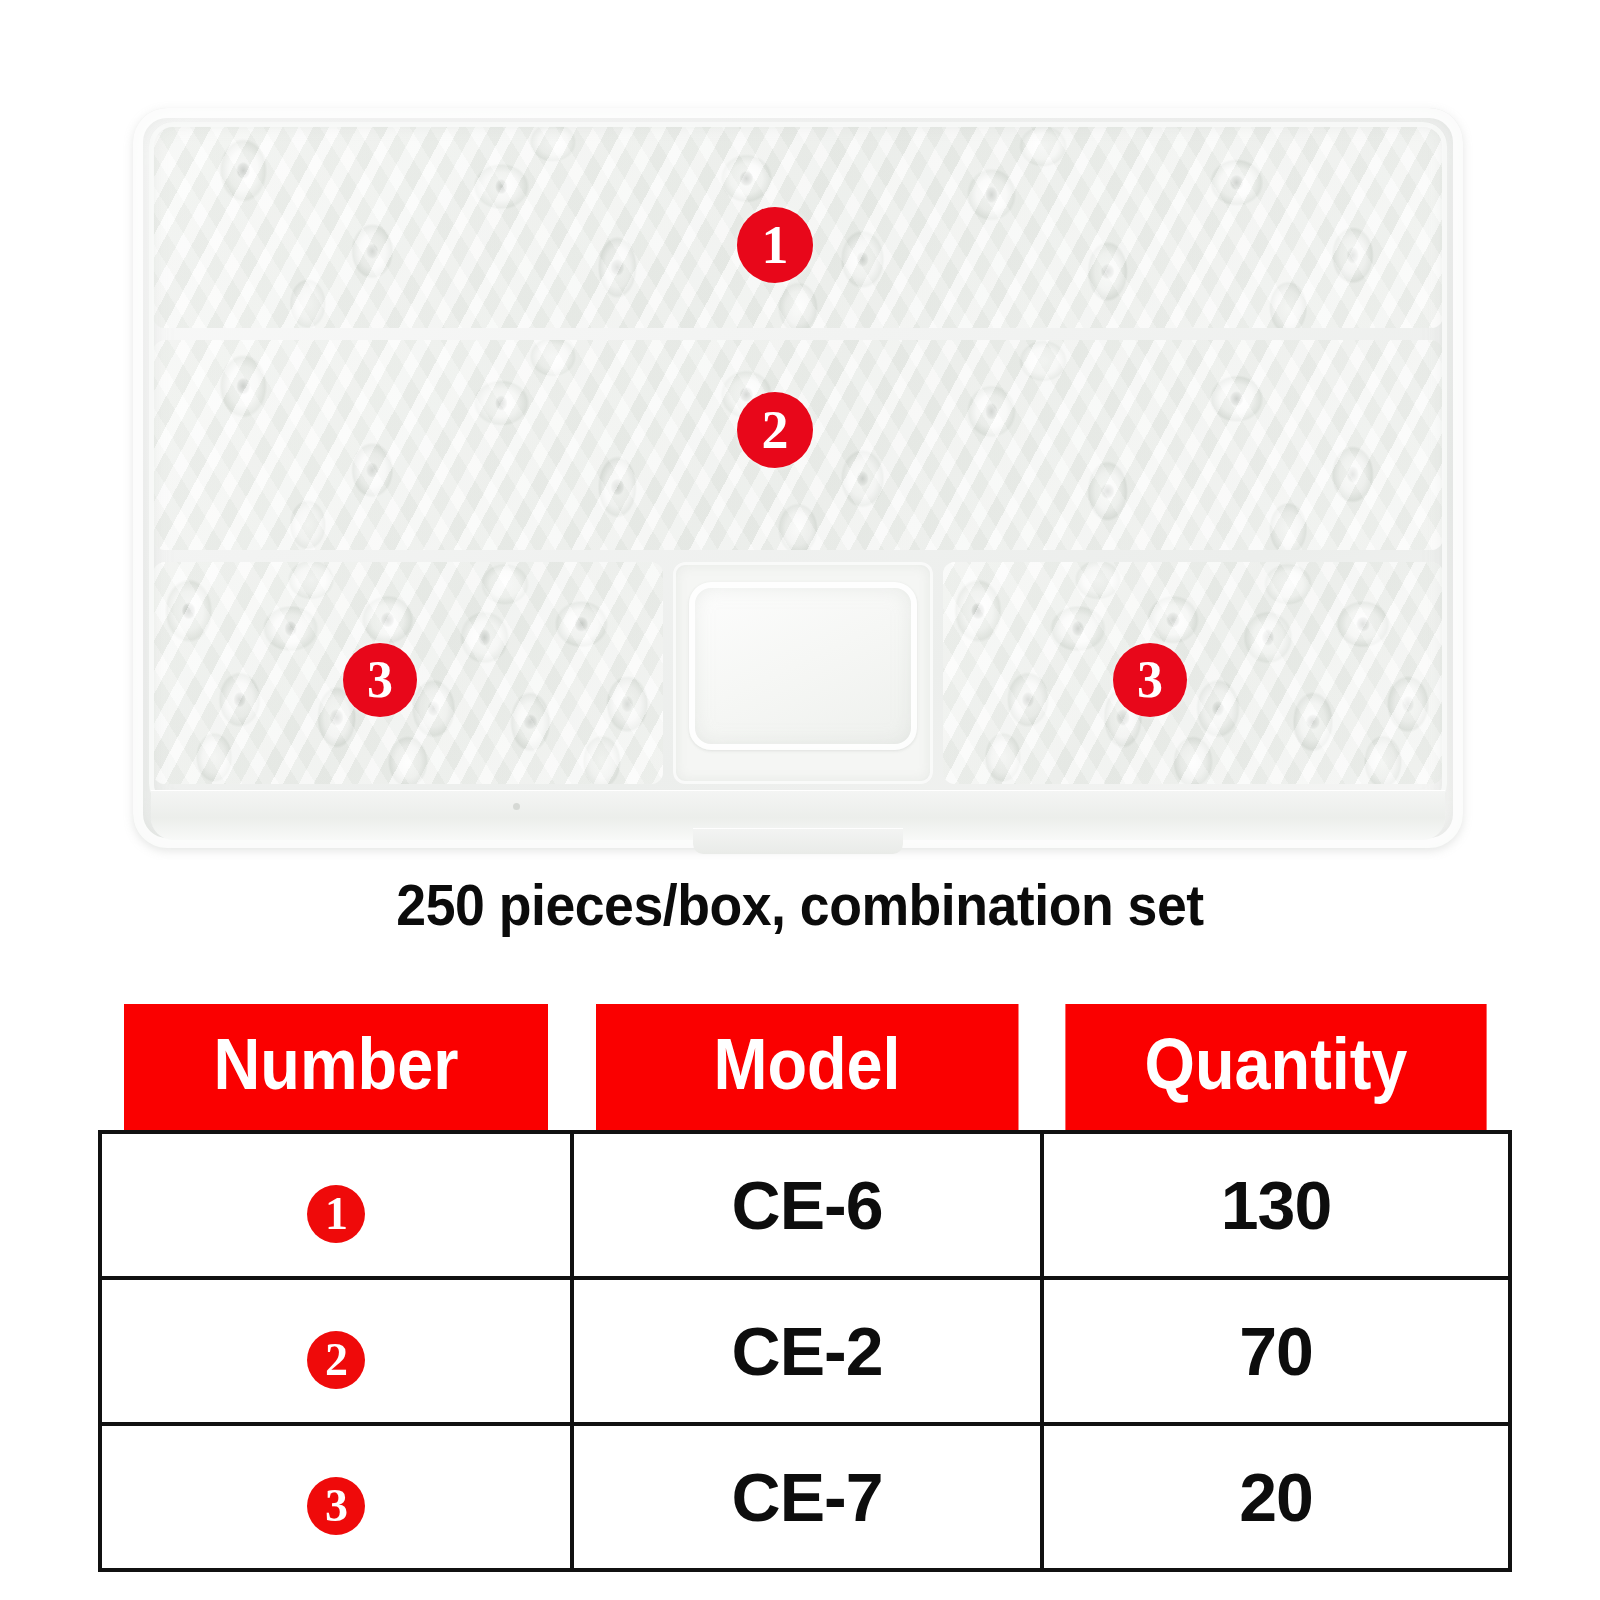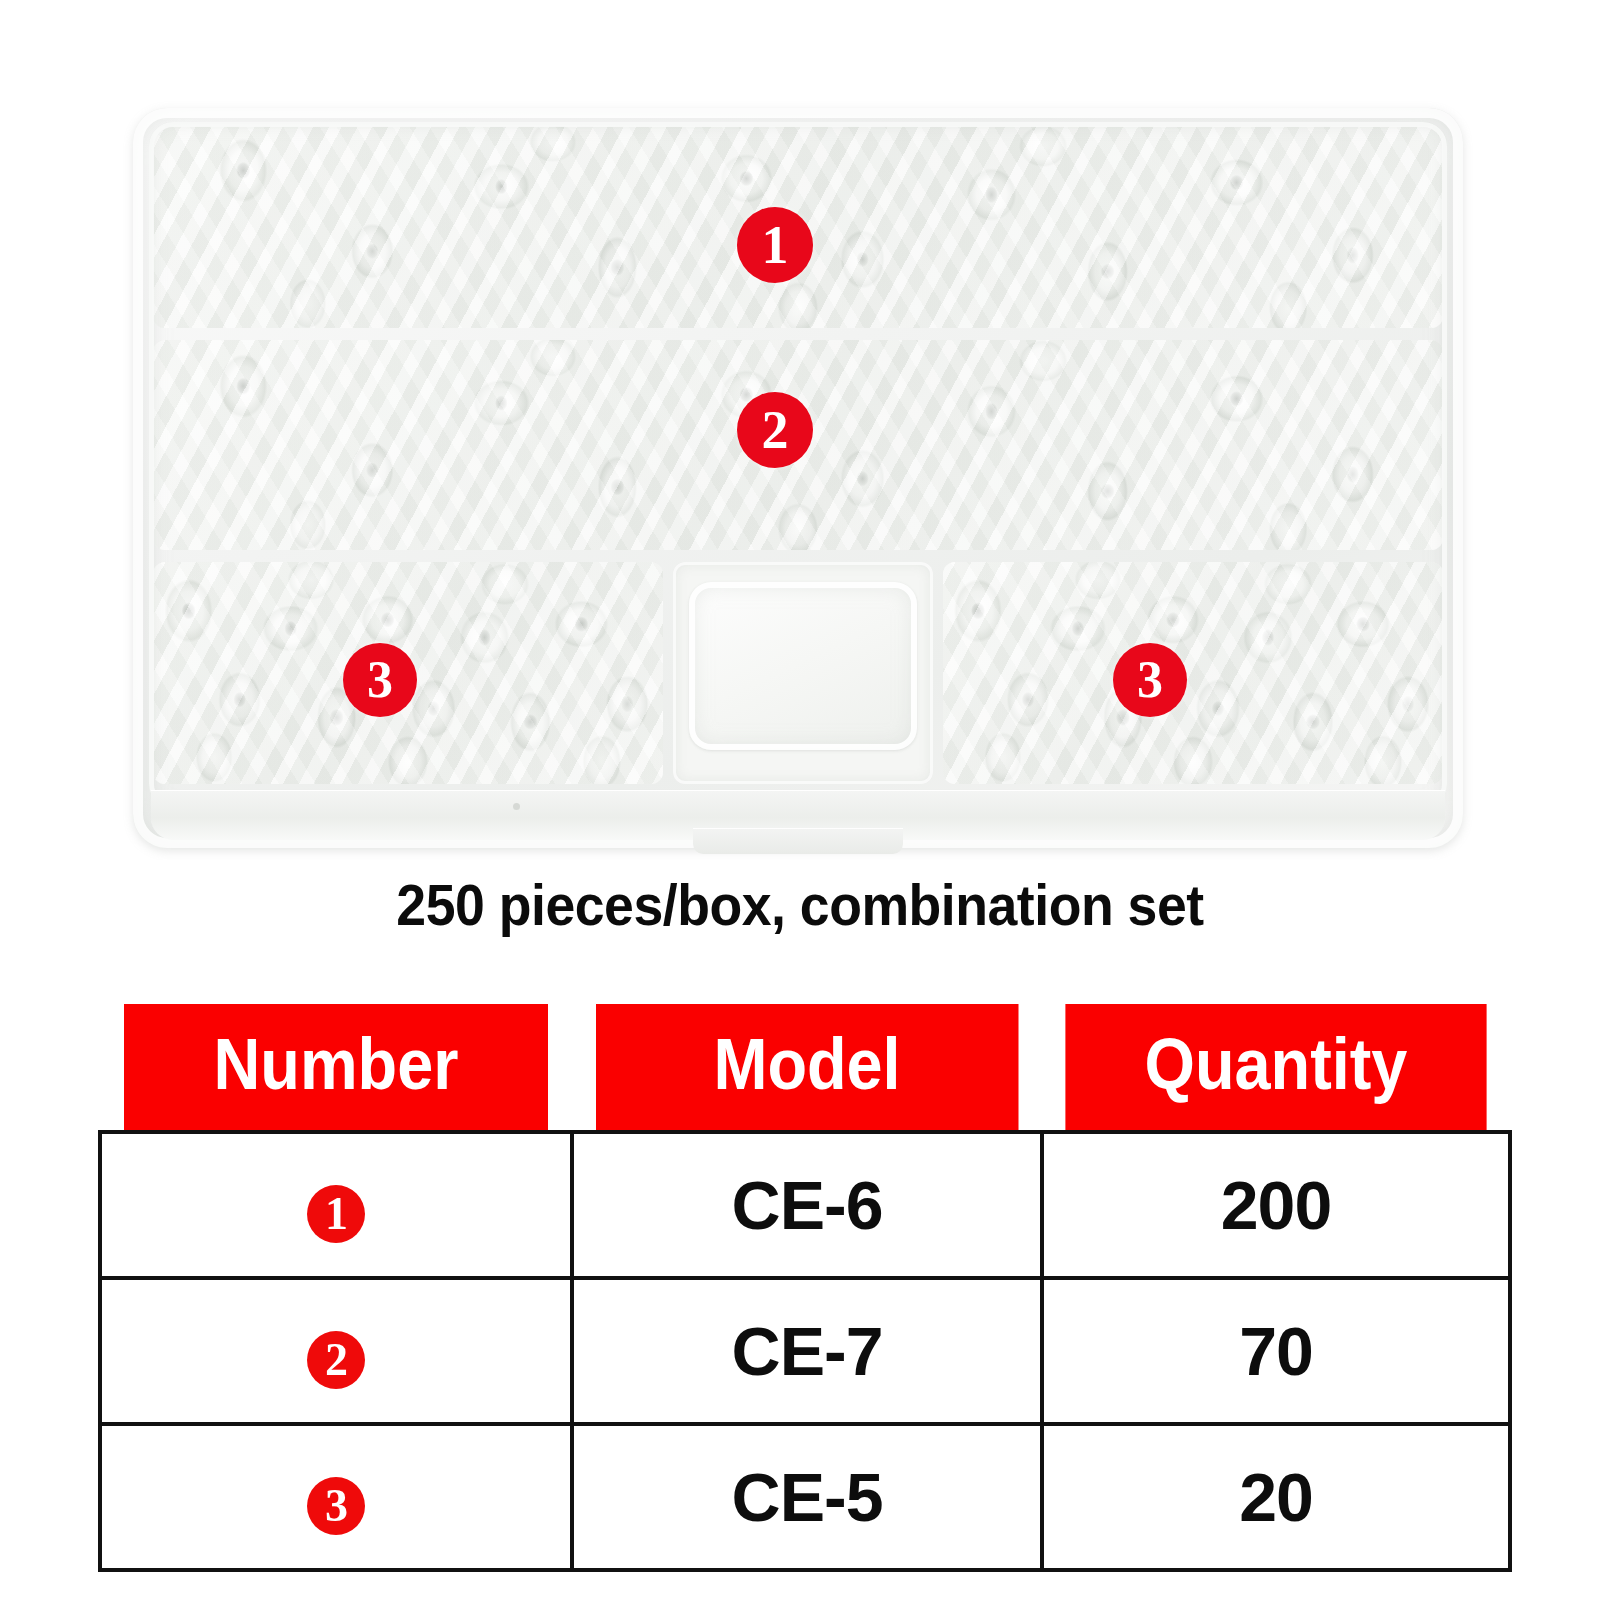"200" td { text: 200 -> 130 }
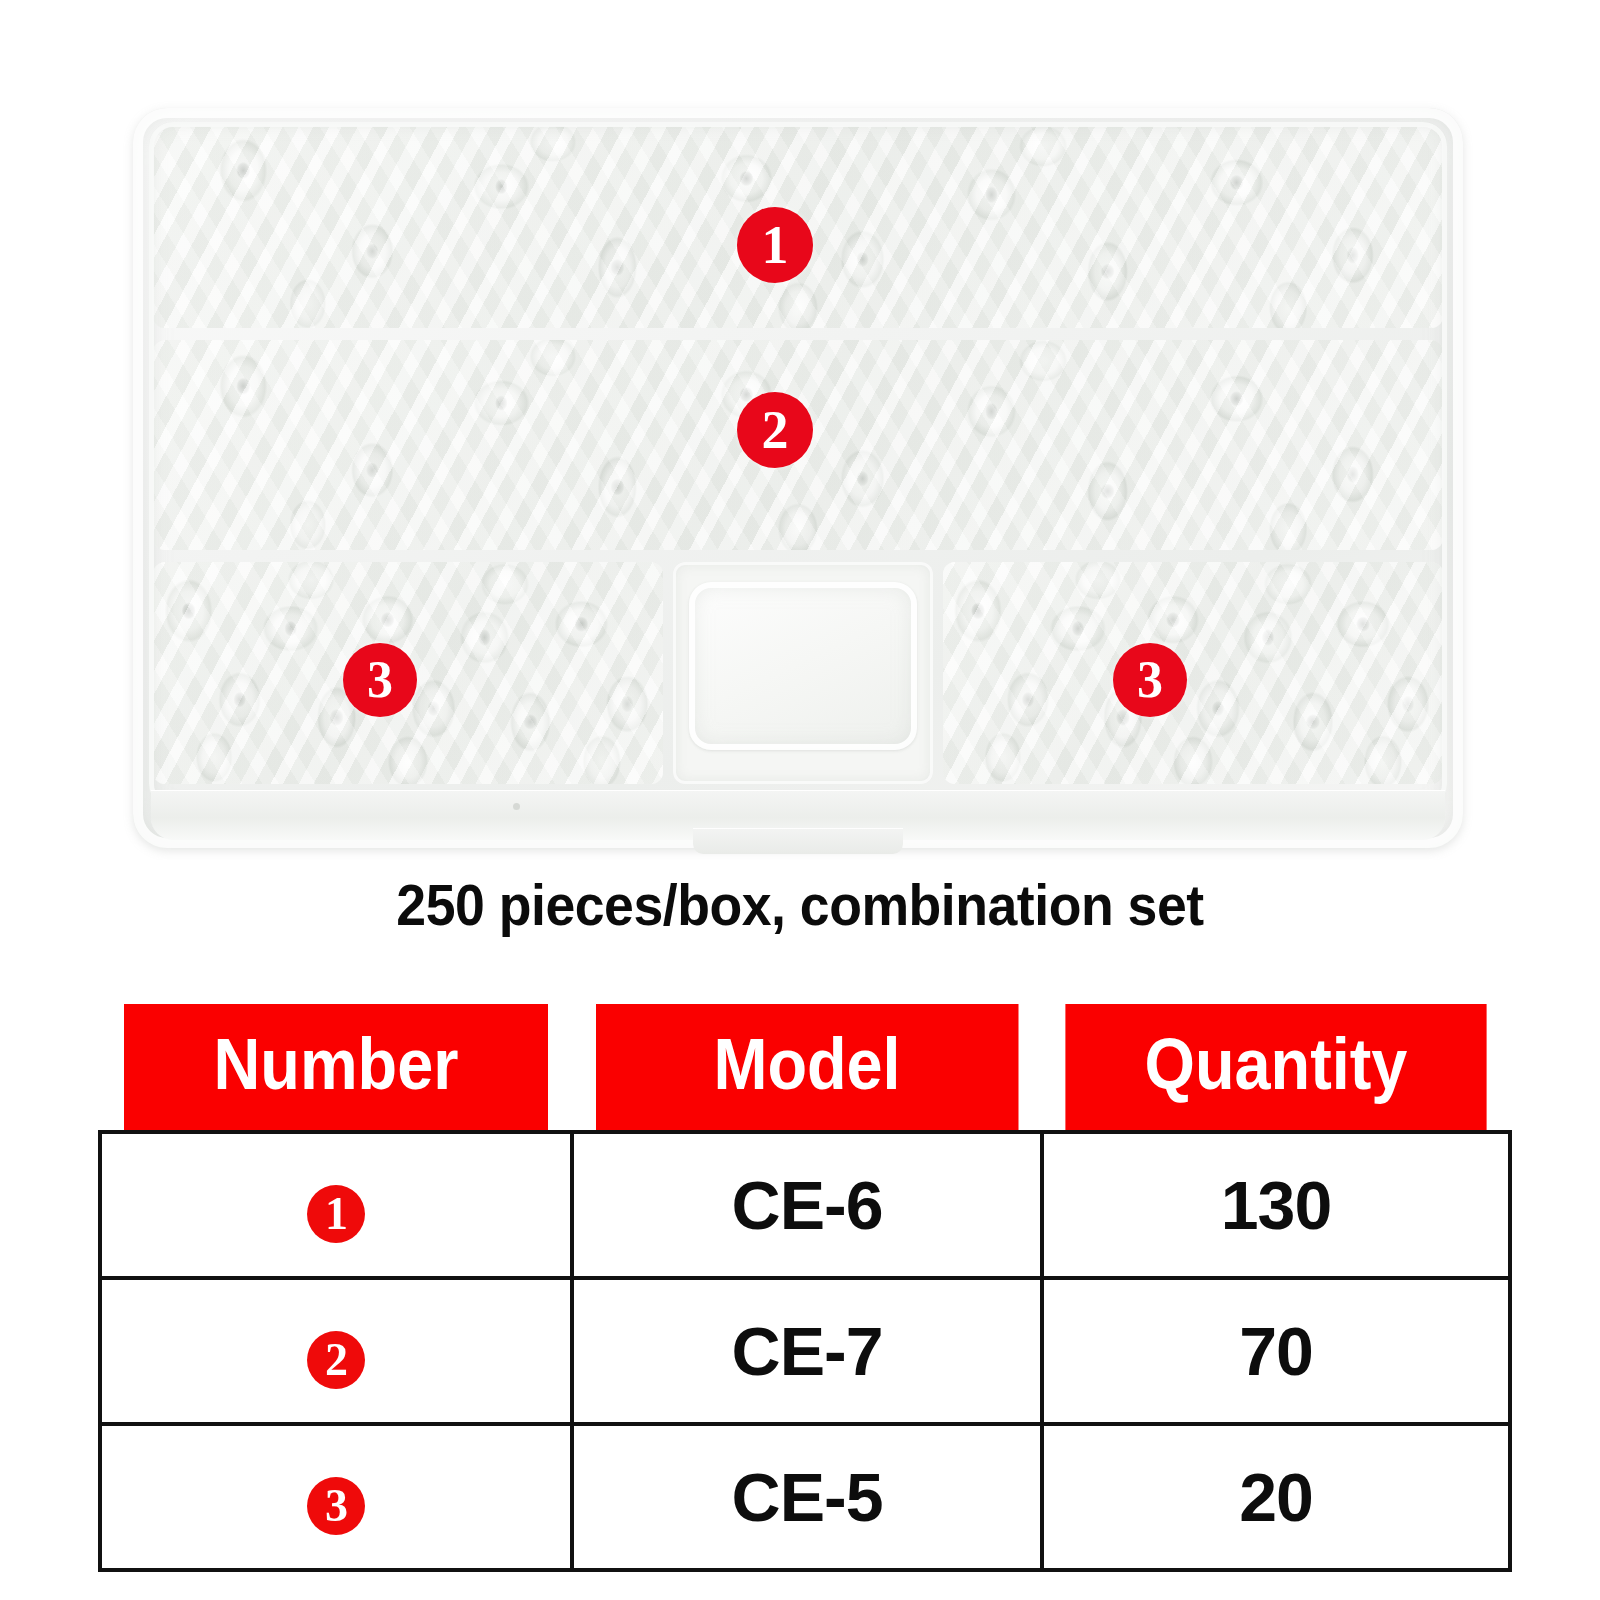"CE-7" td { text: CE-7 -> CE-2 }
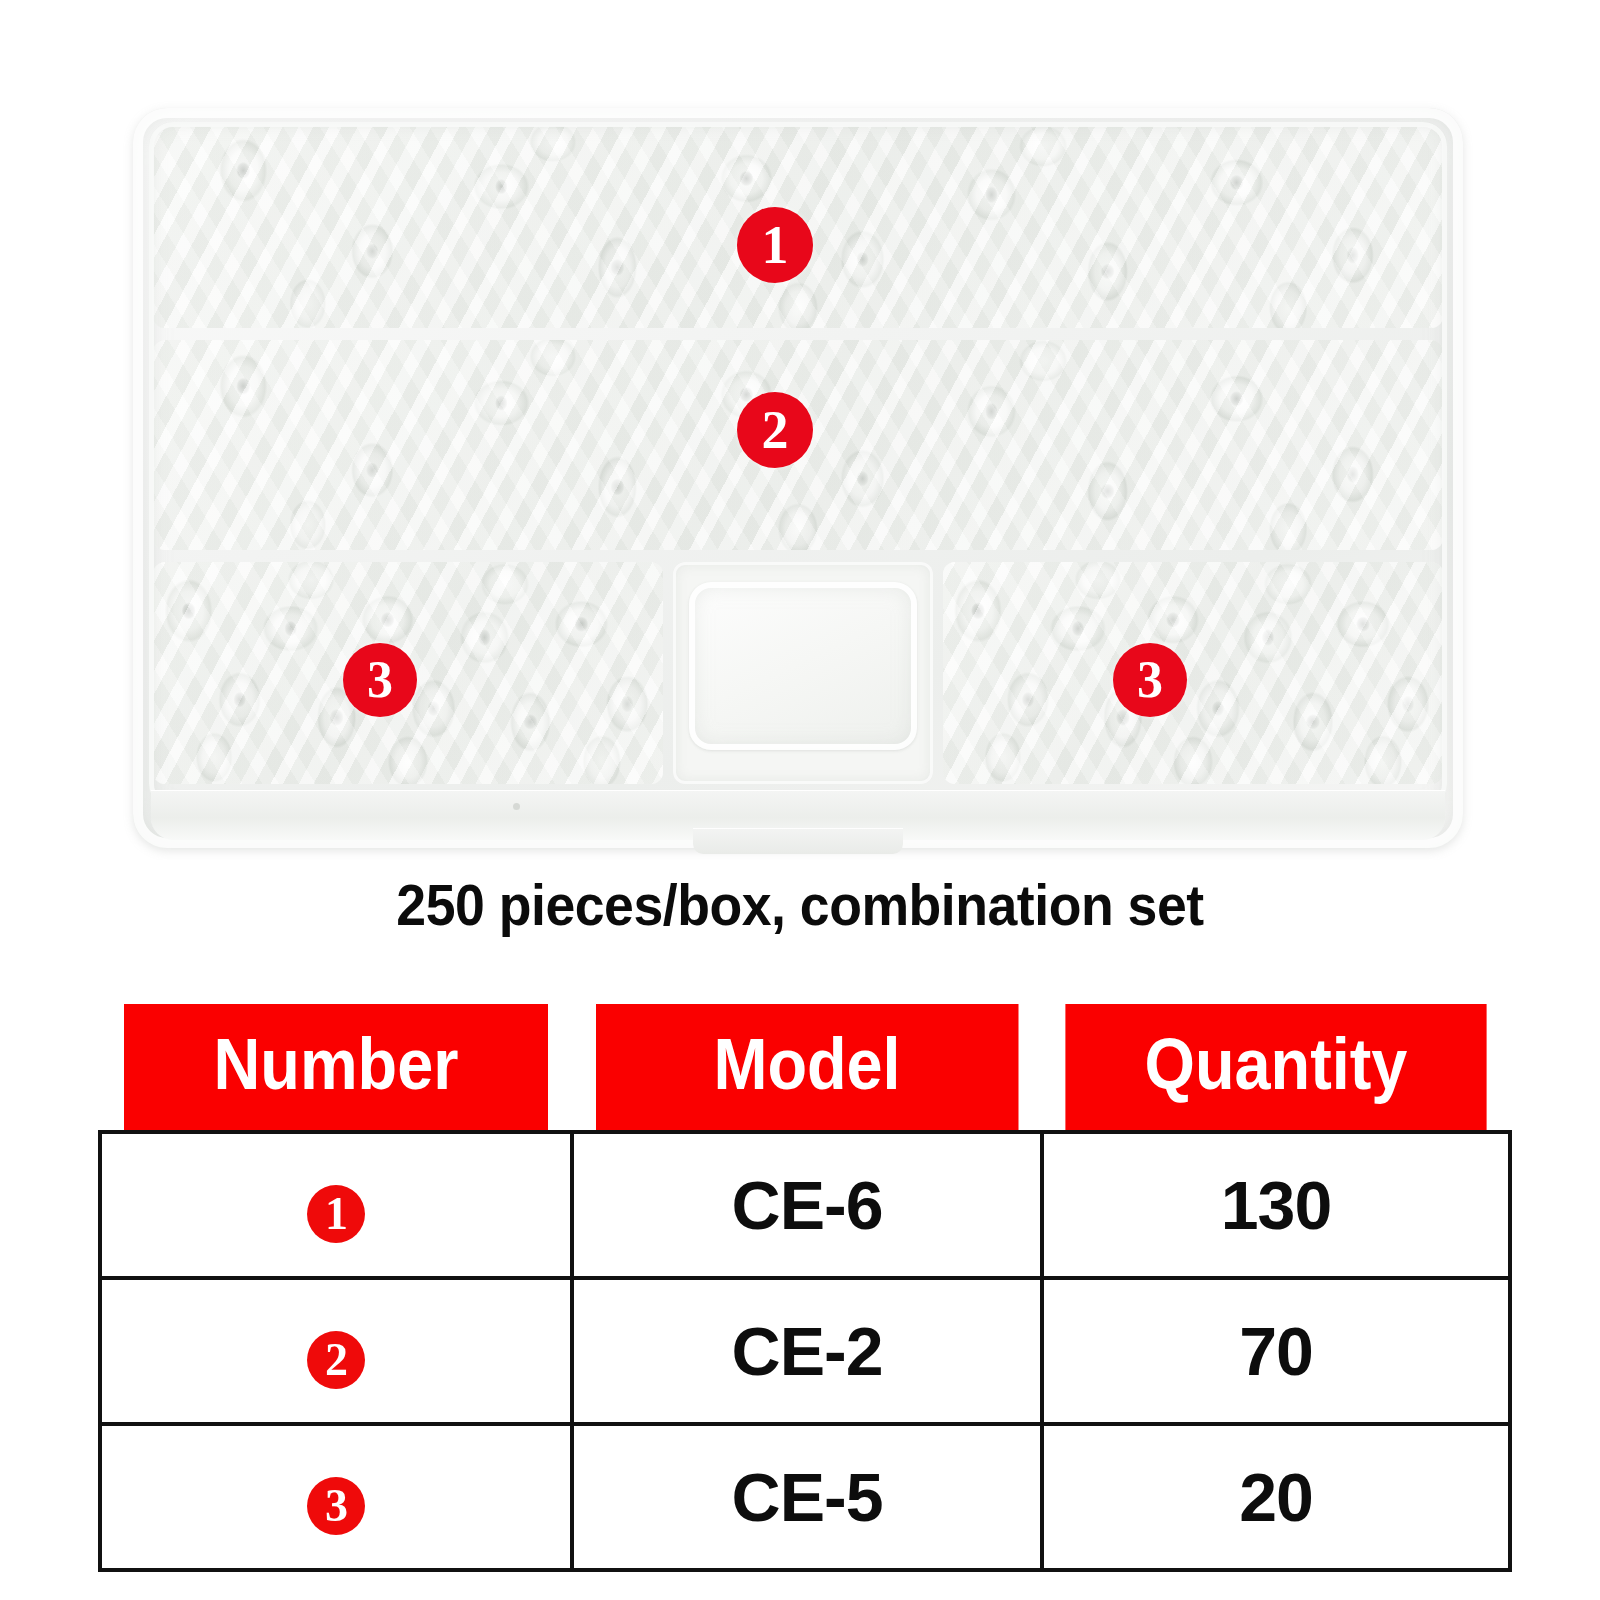"CE-5" td { text: CE-5 -> CE-7 }
